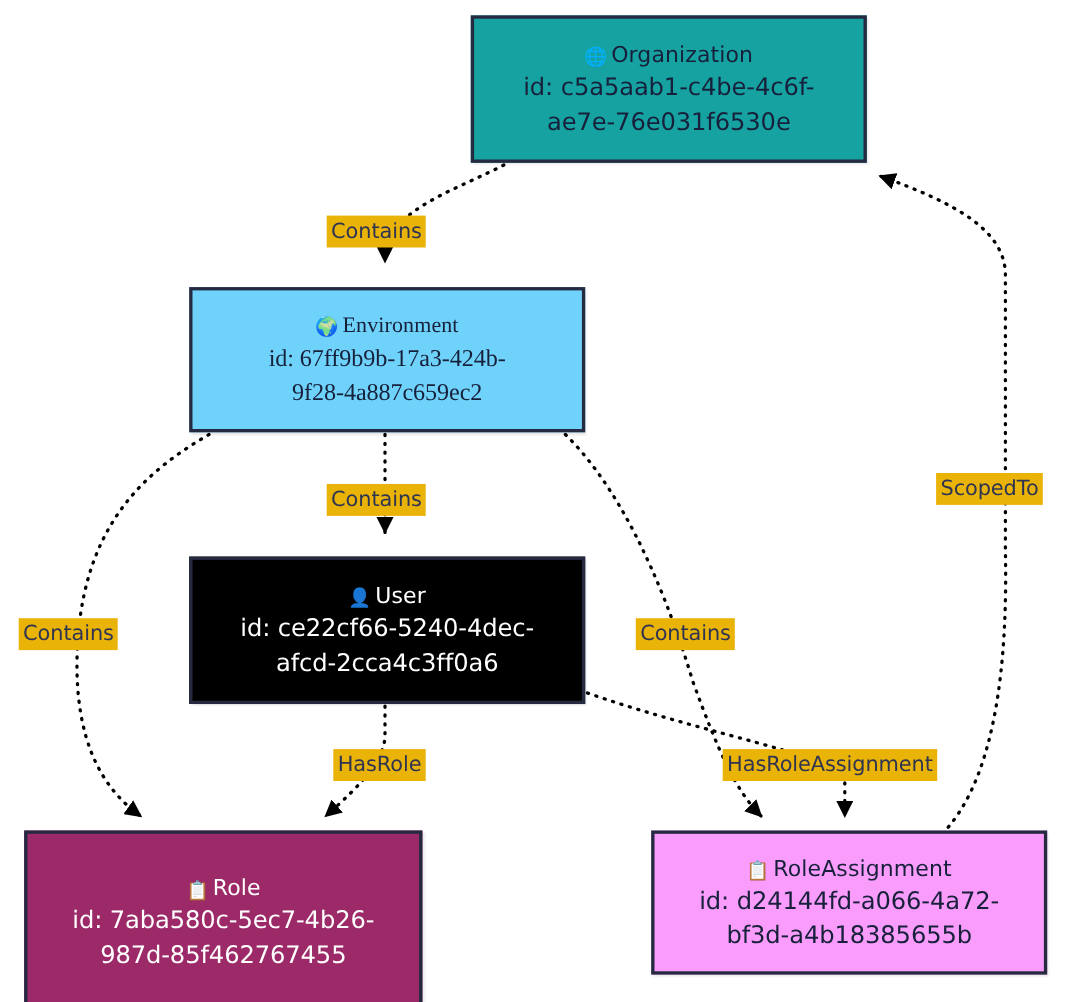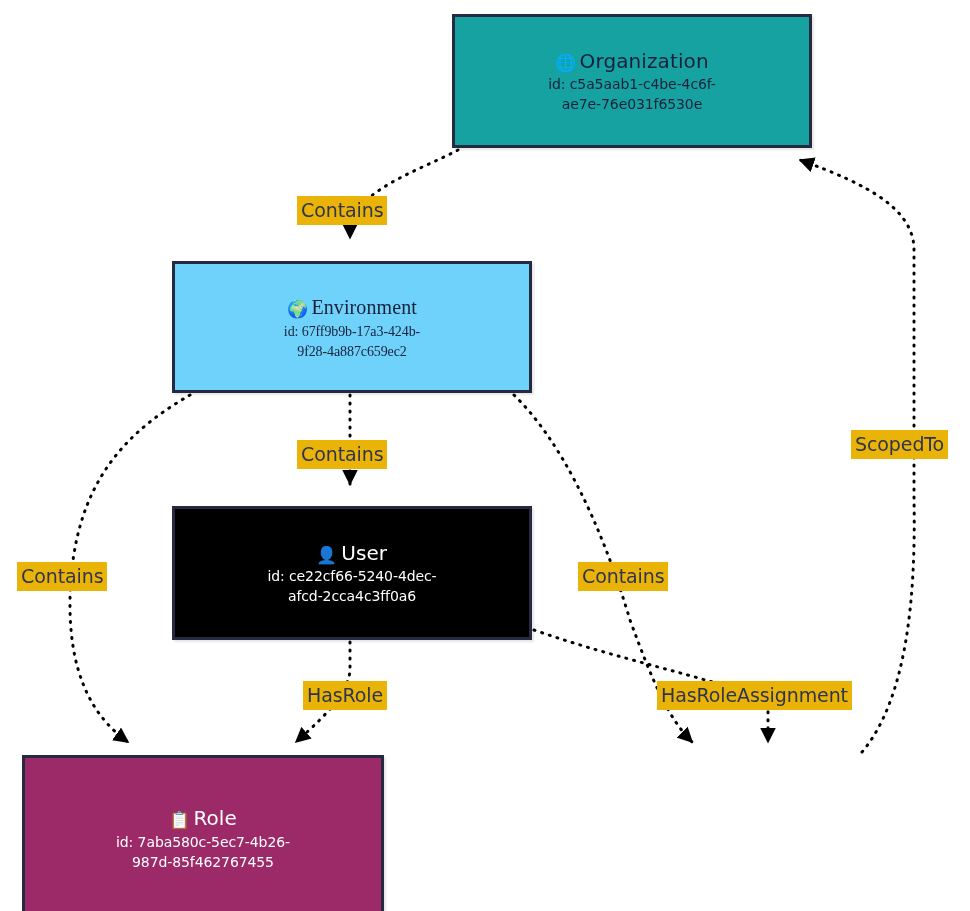"🌐 Organization" div.node { left: 452px -> 428px }
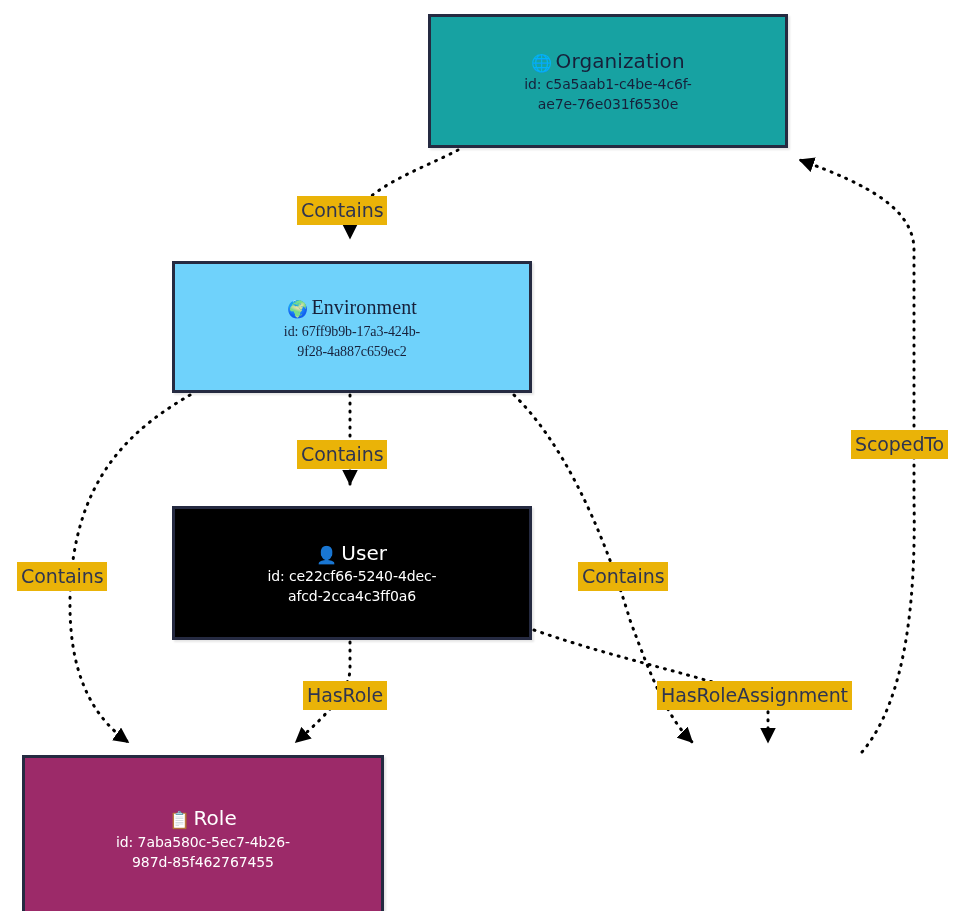"id: c5a5aab1-c4be-4c6f-" .node .idline { font-size: 14px -> 22px }
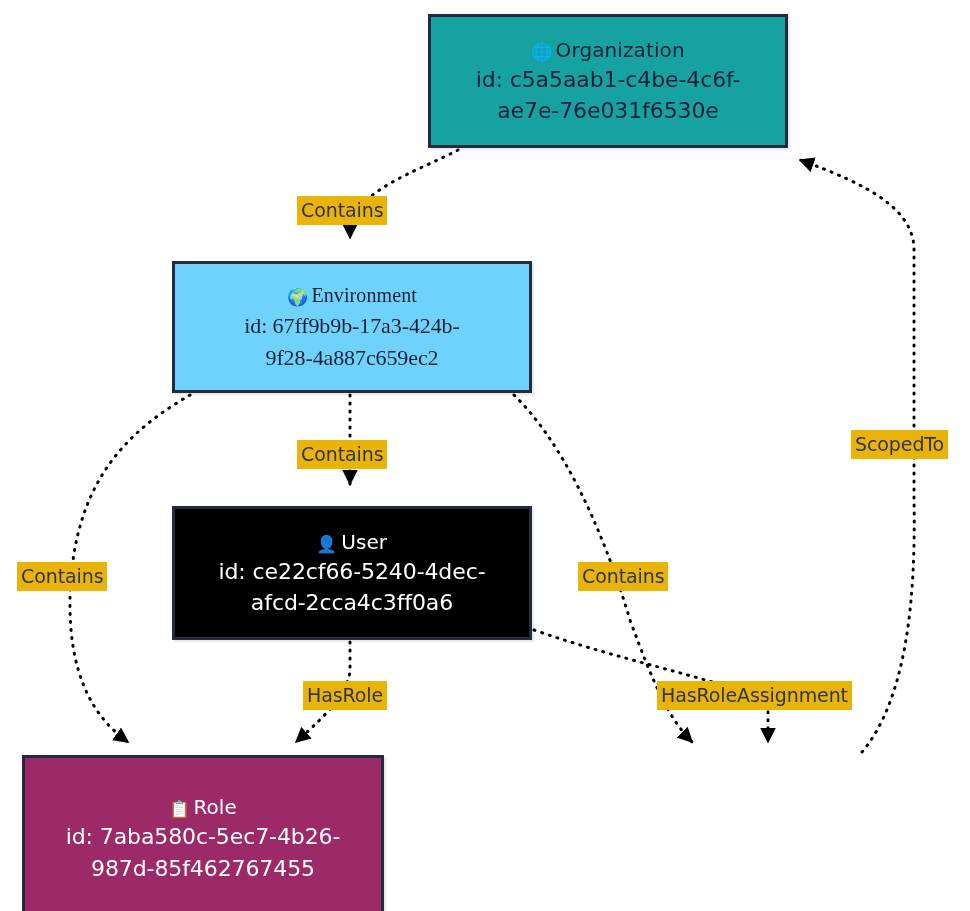"📋 RoleAssignment" div.node { html: none -> <div> <div> <span>📋</span><span>RoleAssignment</span> </div> <div>id: d24144fd-a066-4a72-</div> <div>bf3d-a4b18385655b</div> </div> }
